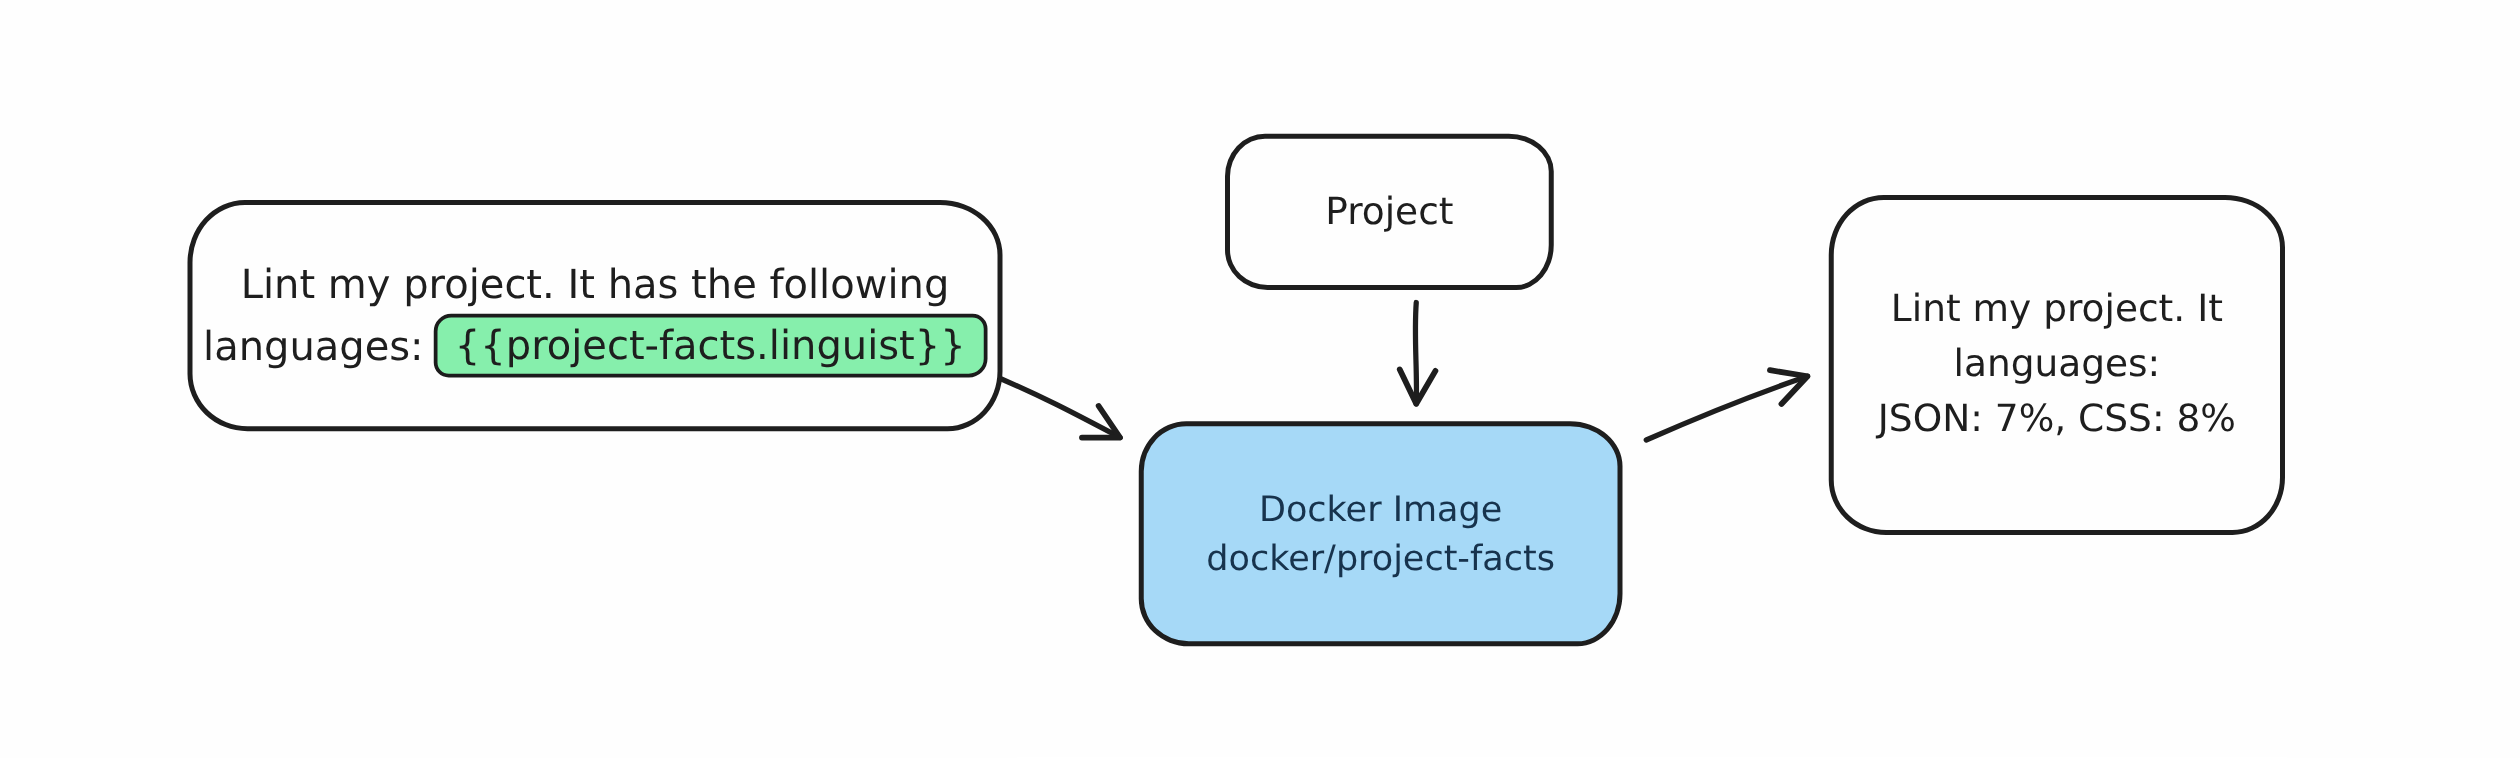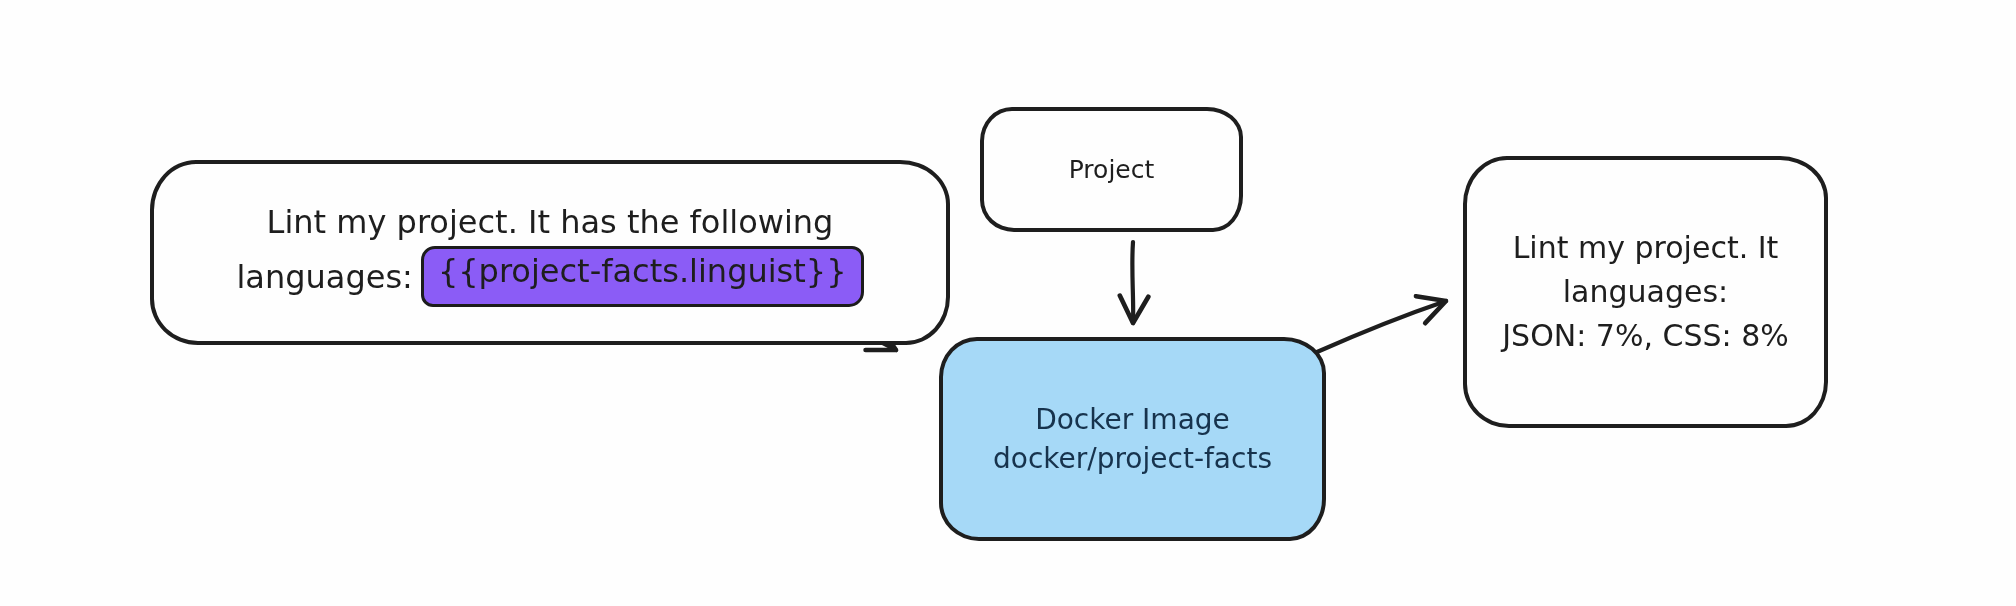"Project" .node-project { font-size: 25px -> 30px }
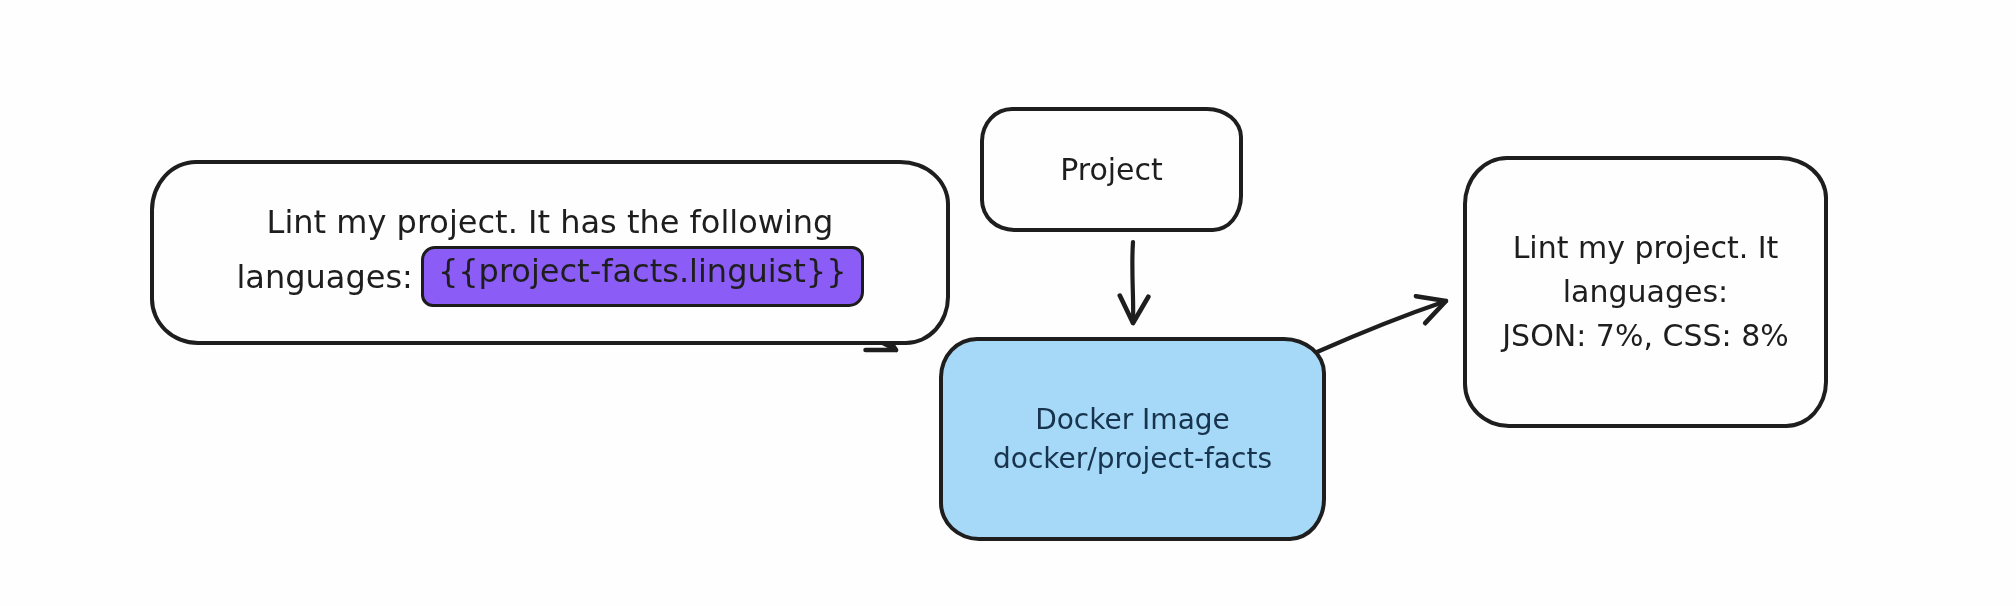"Lint my project. It has" .node-prompt { width: 800px -> 652px }
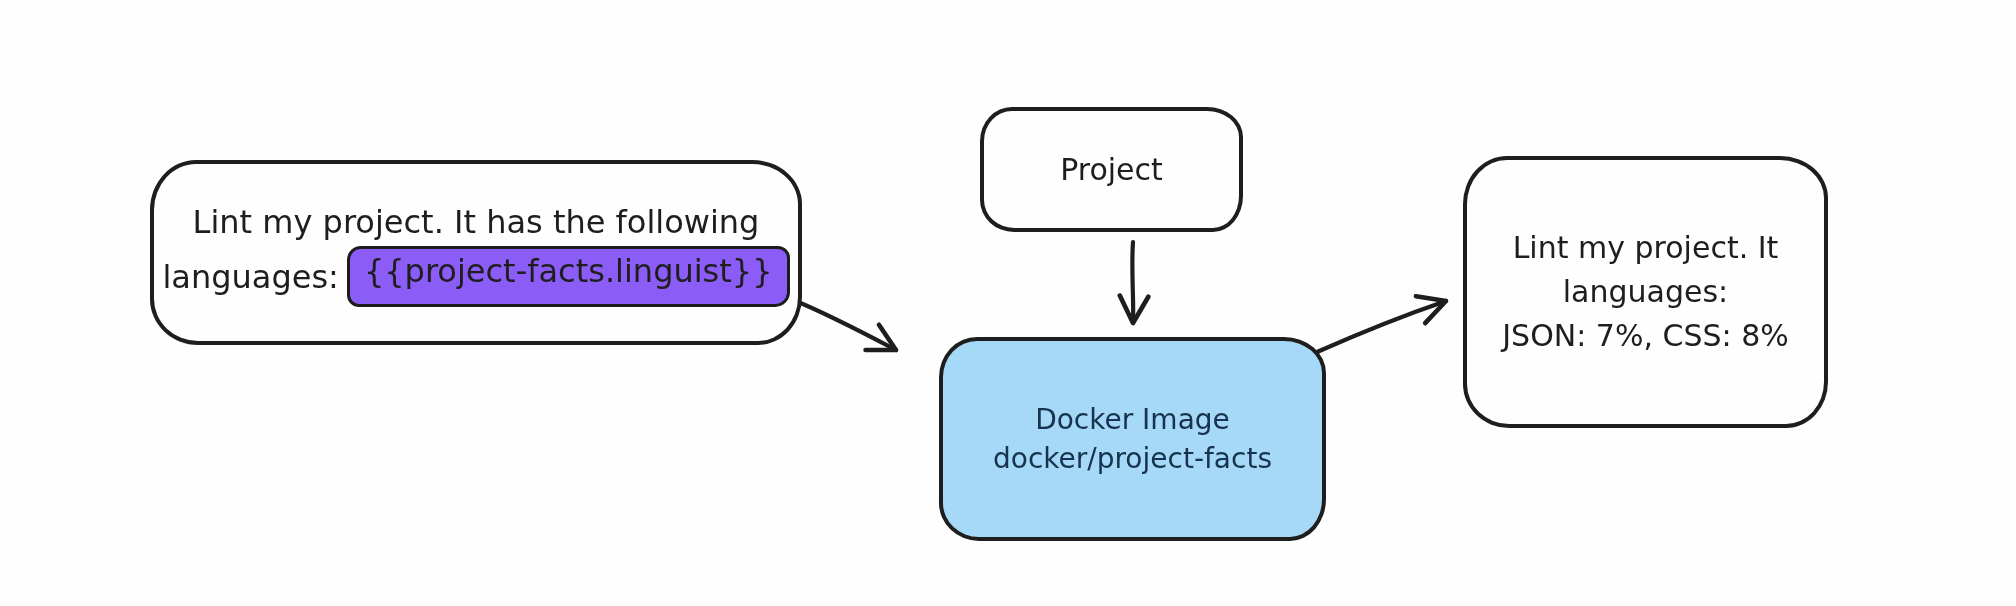"{{project-facts.linguist}}" .code-chip { background: #8b5cf6 -> #86efac; padding: 1px 14px 12px 14px -> 1px 14px 2px 14px }
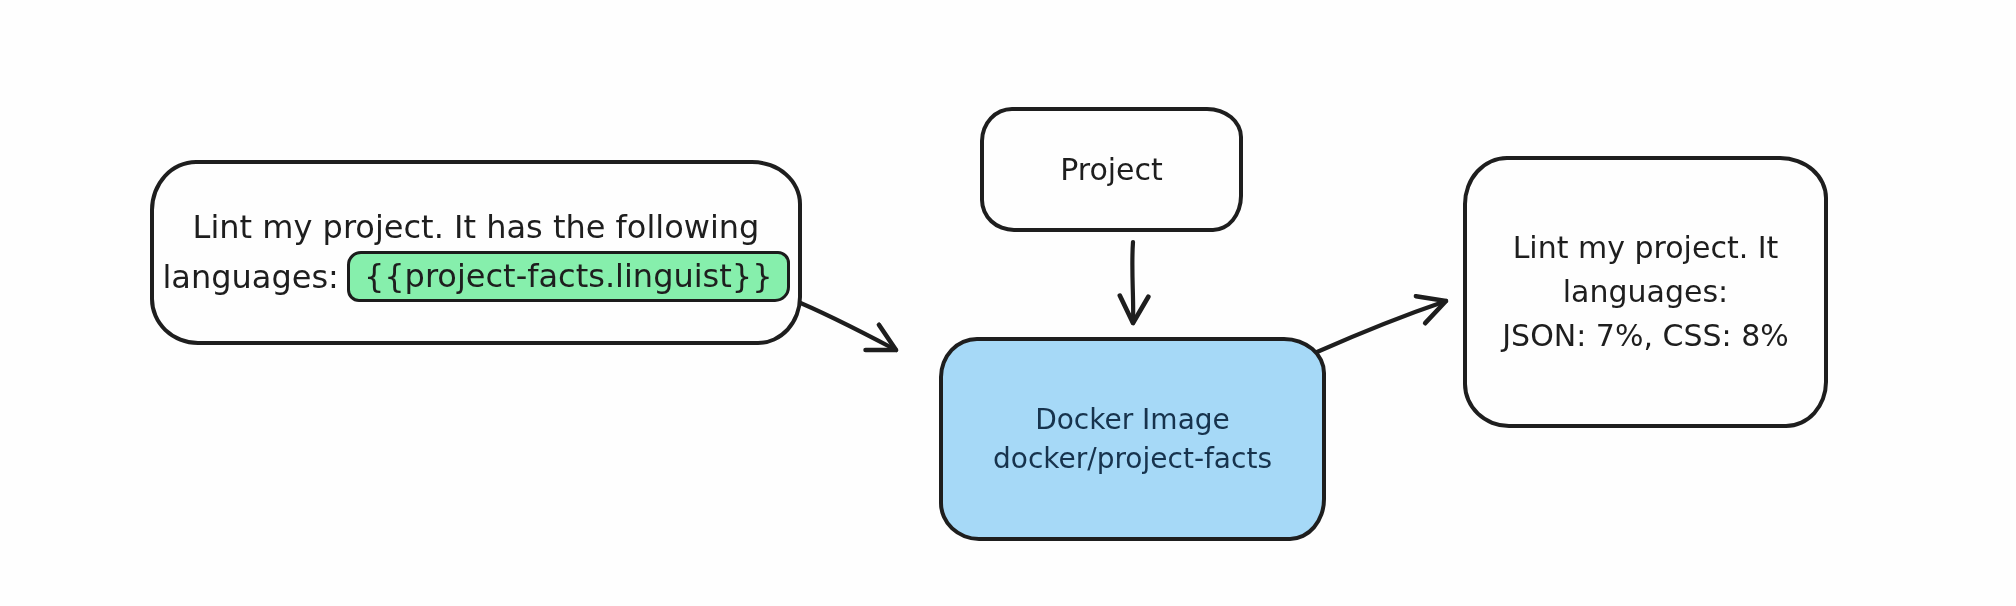"Docker Image" .node-docker { height: 204px -> 180px; margin-left: 28px -> none }
